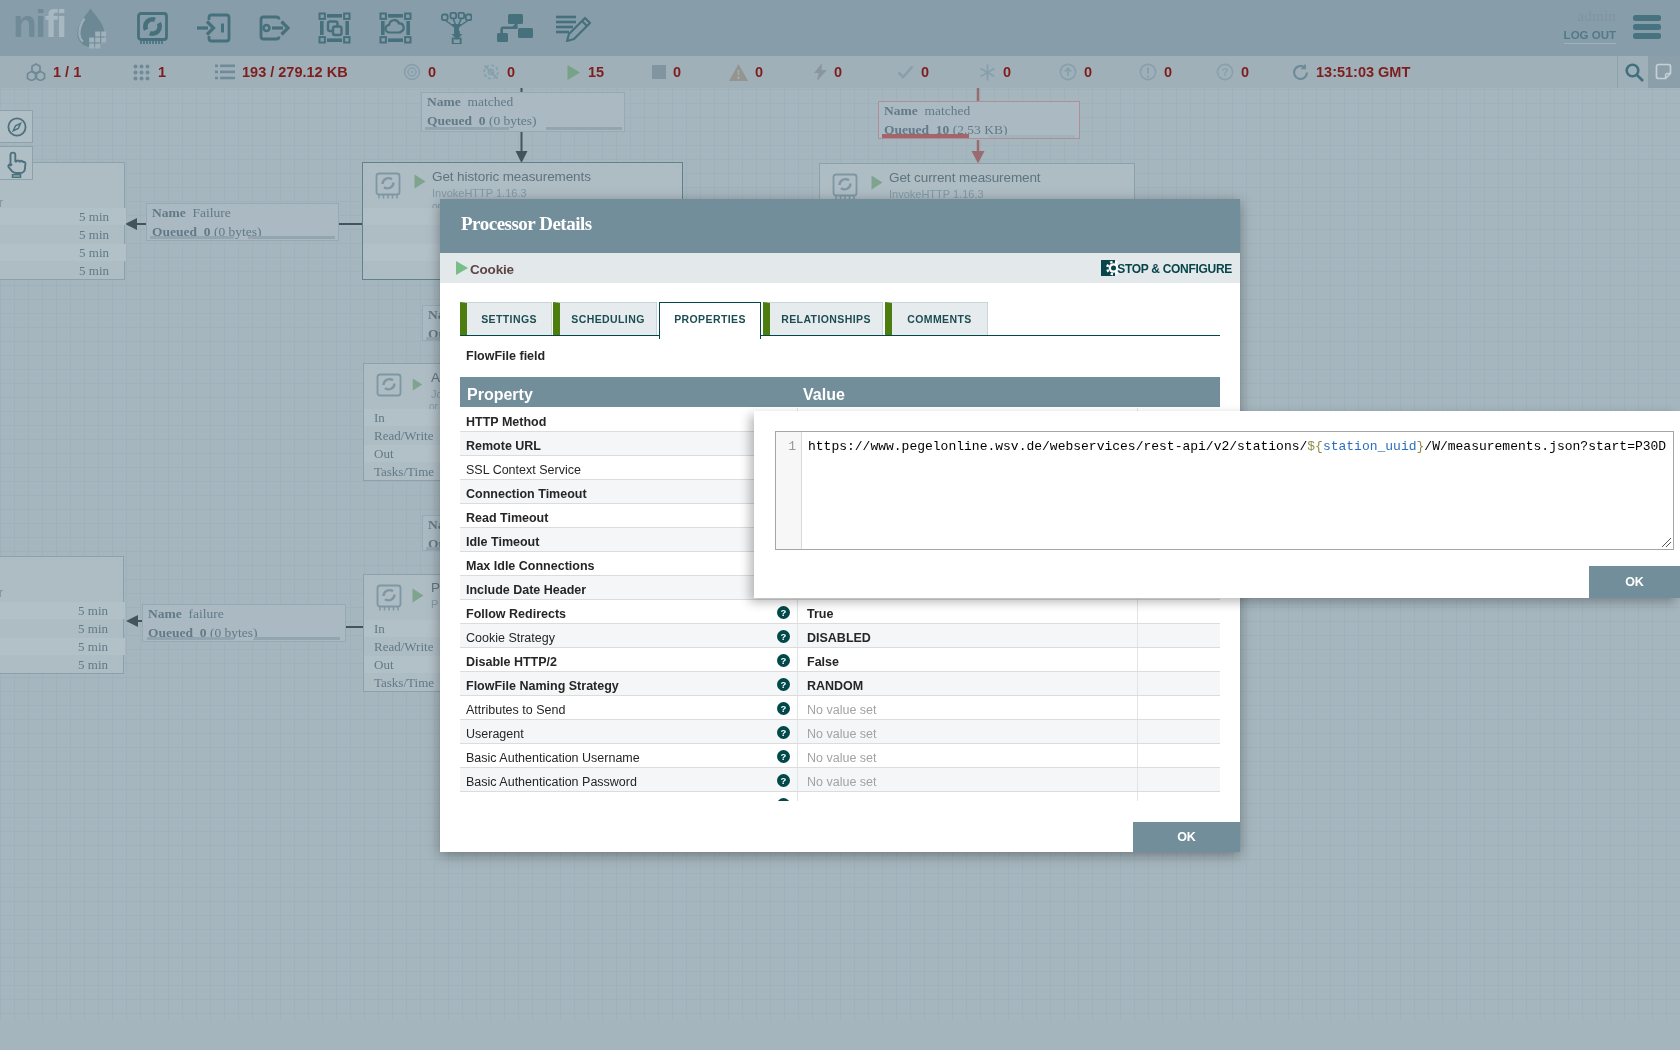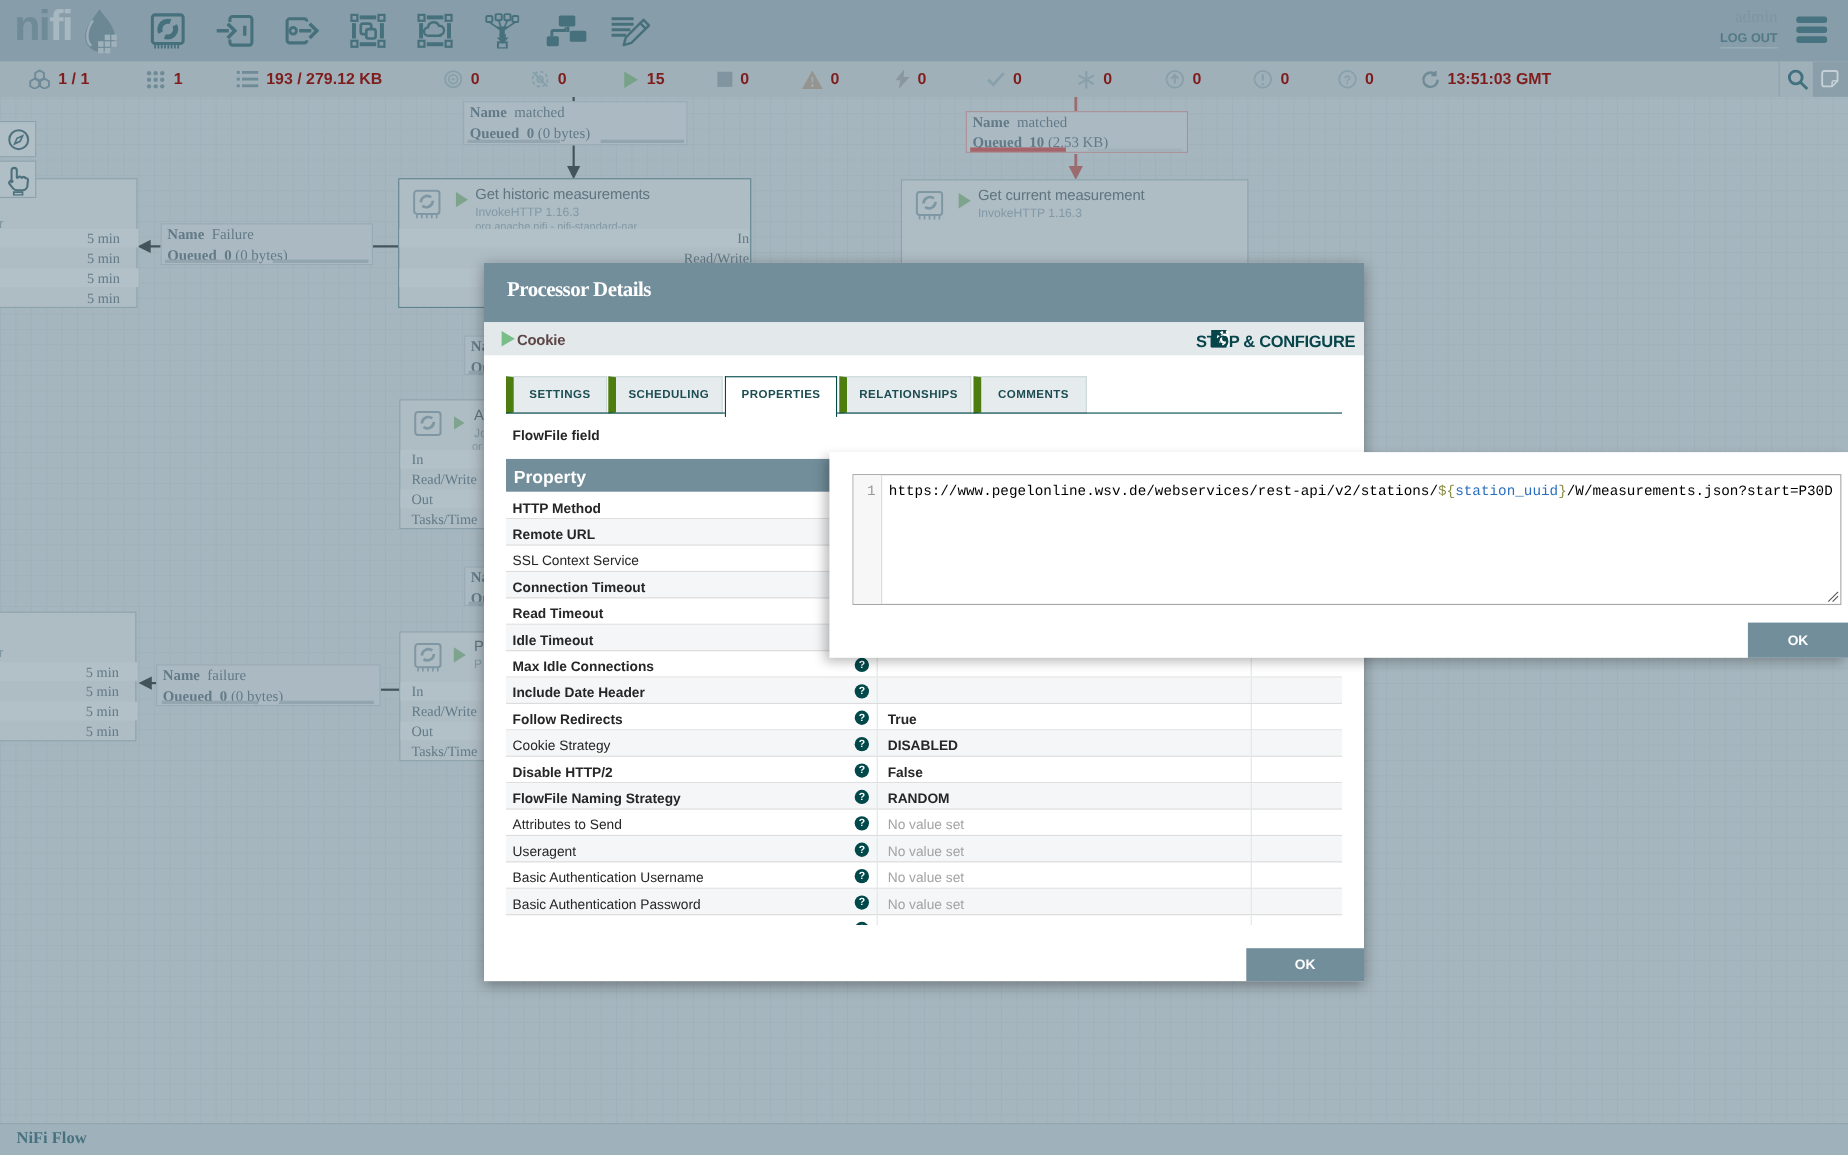"Processor Details" #dialog { margin-top: 40px -> none }
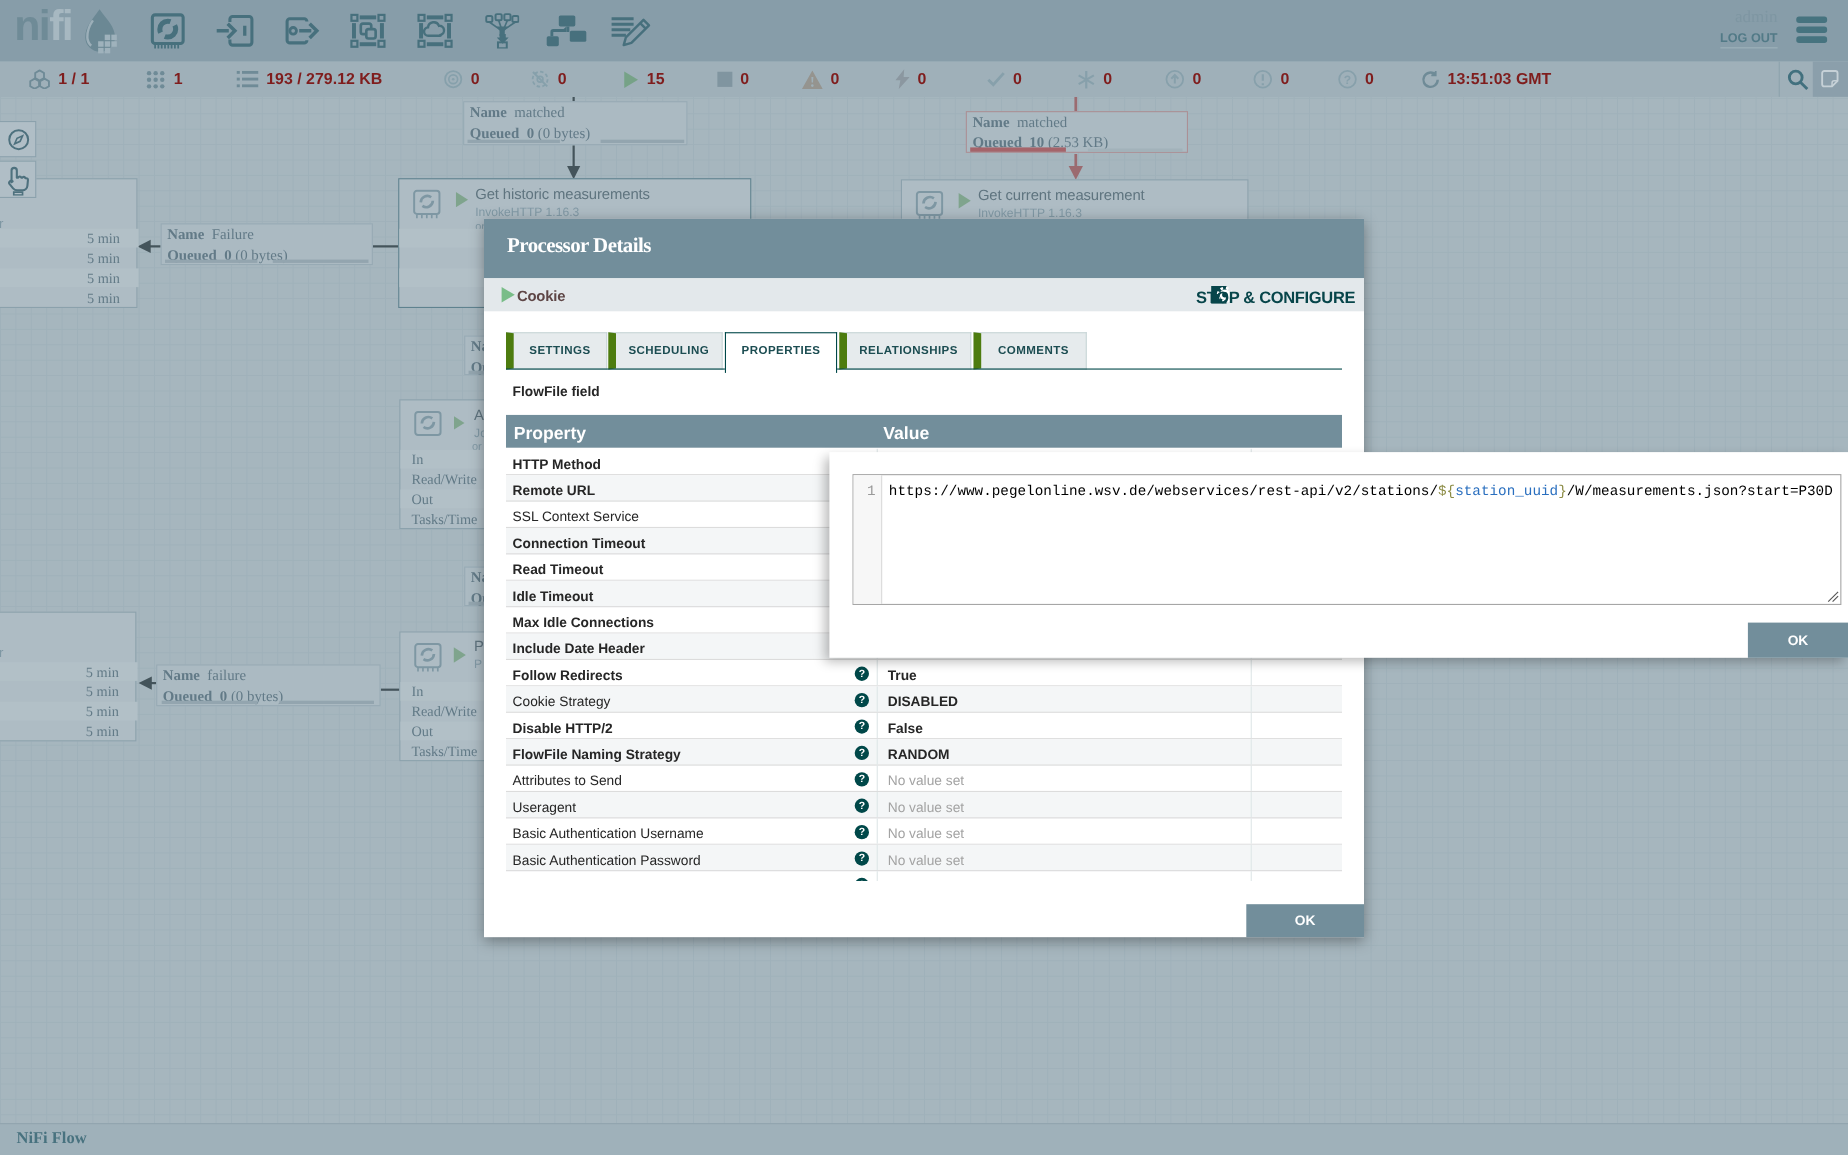"STOP & CONFIGURE" #stopcfg { font-size: 15px -> 12px }
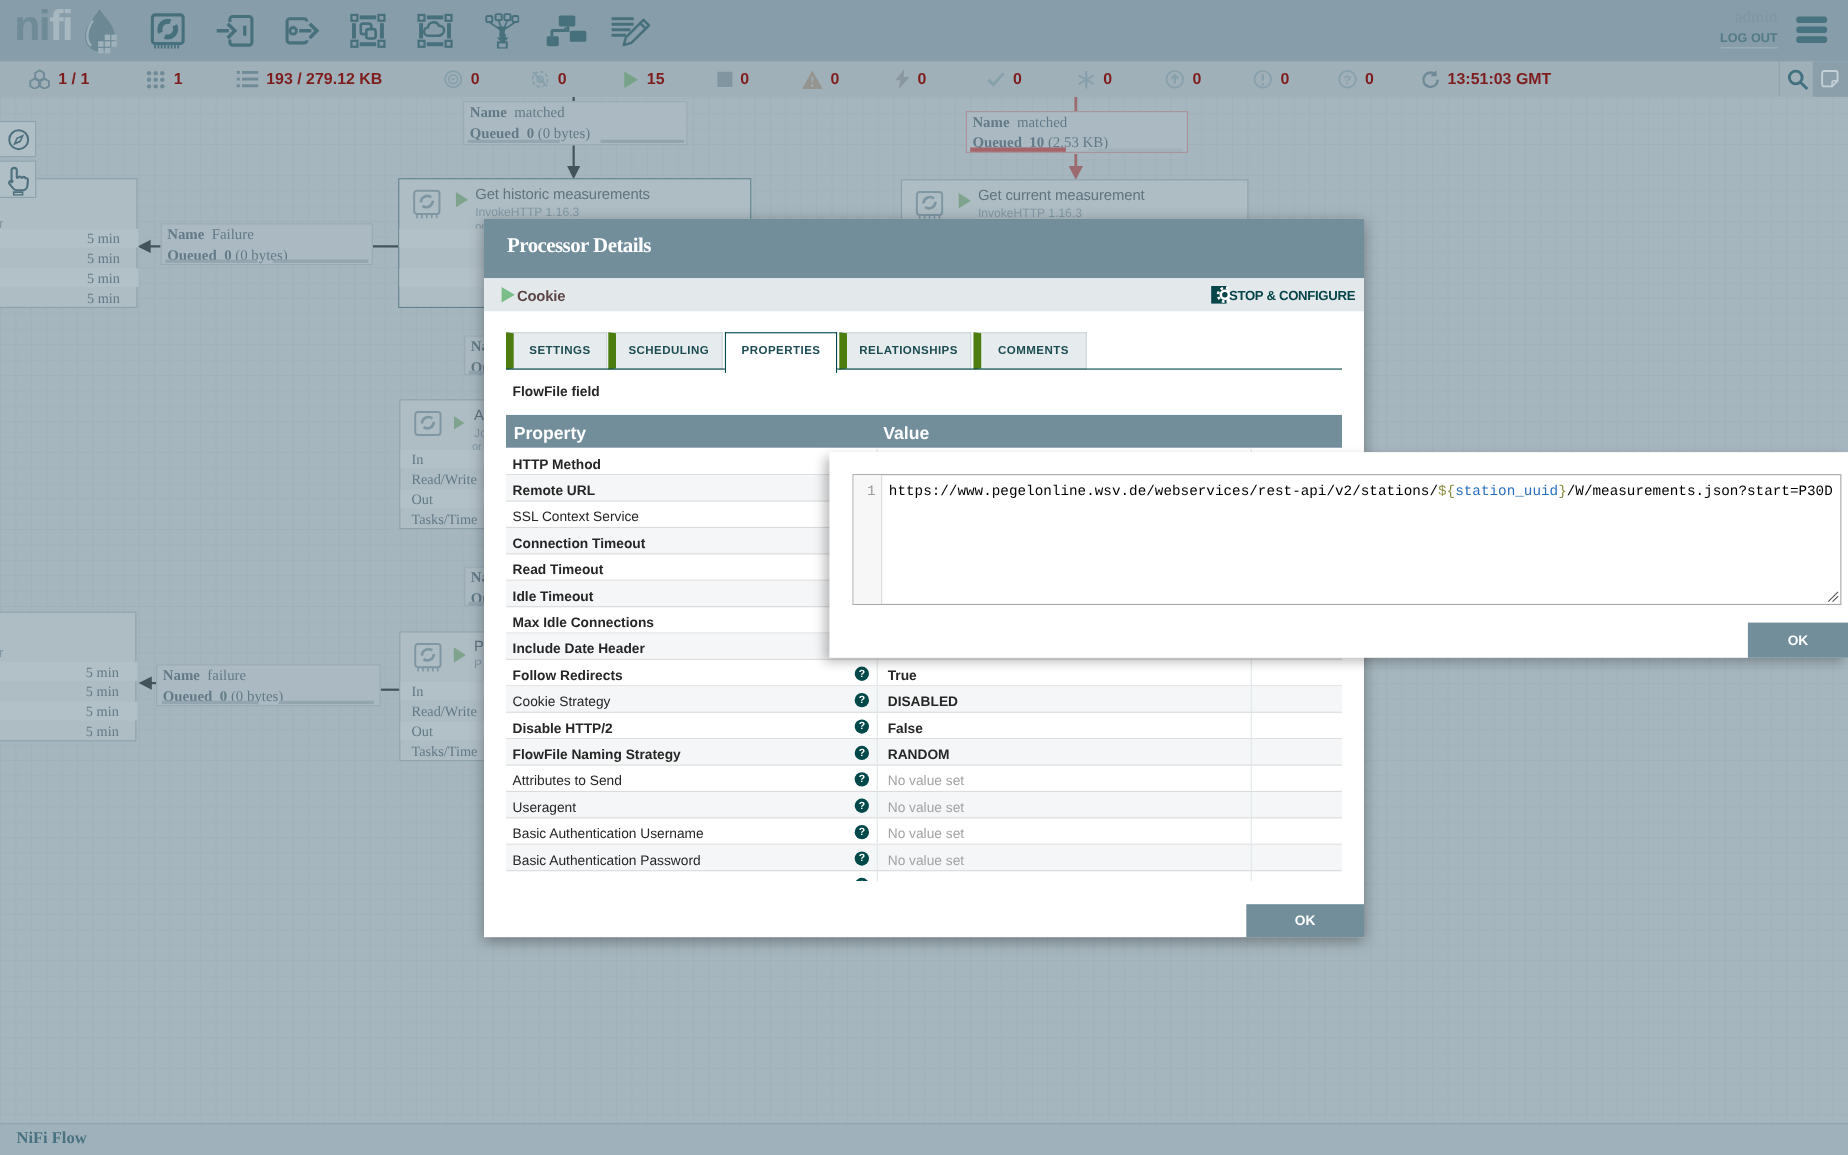"NiFi Flow" div { html: <div> <div>NiFi Flow</div> </div> -> none }
